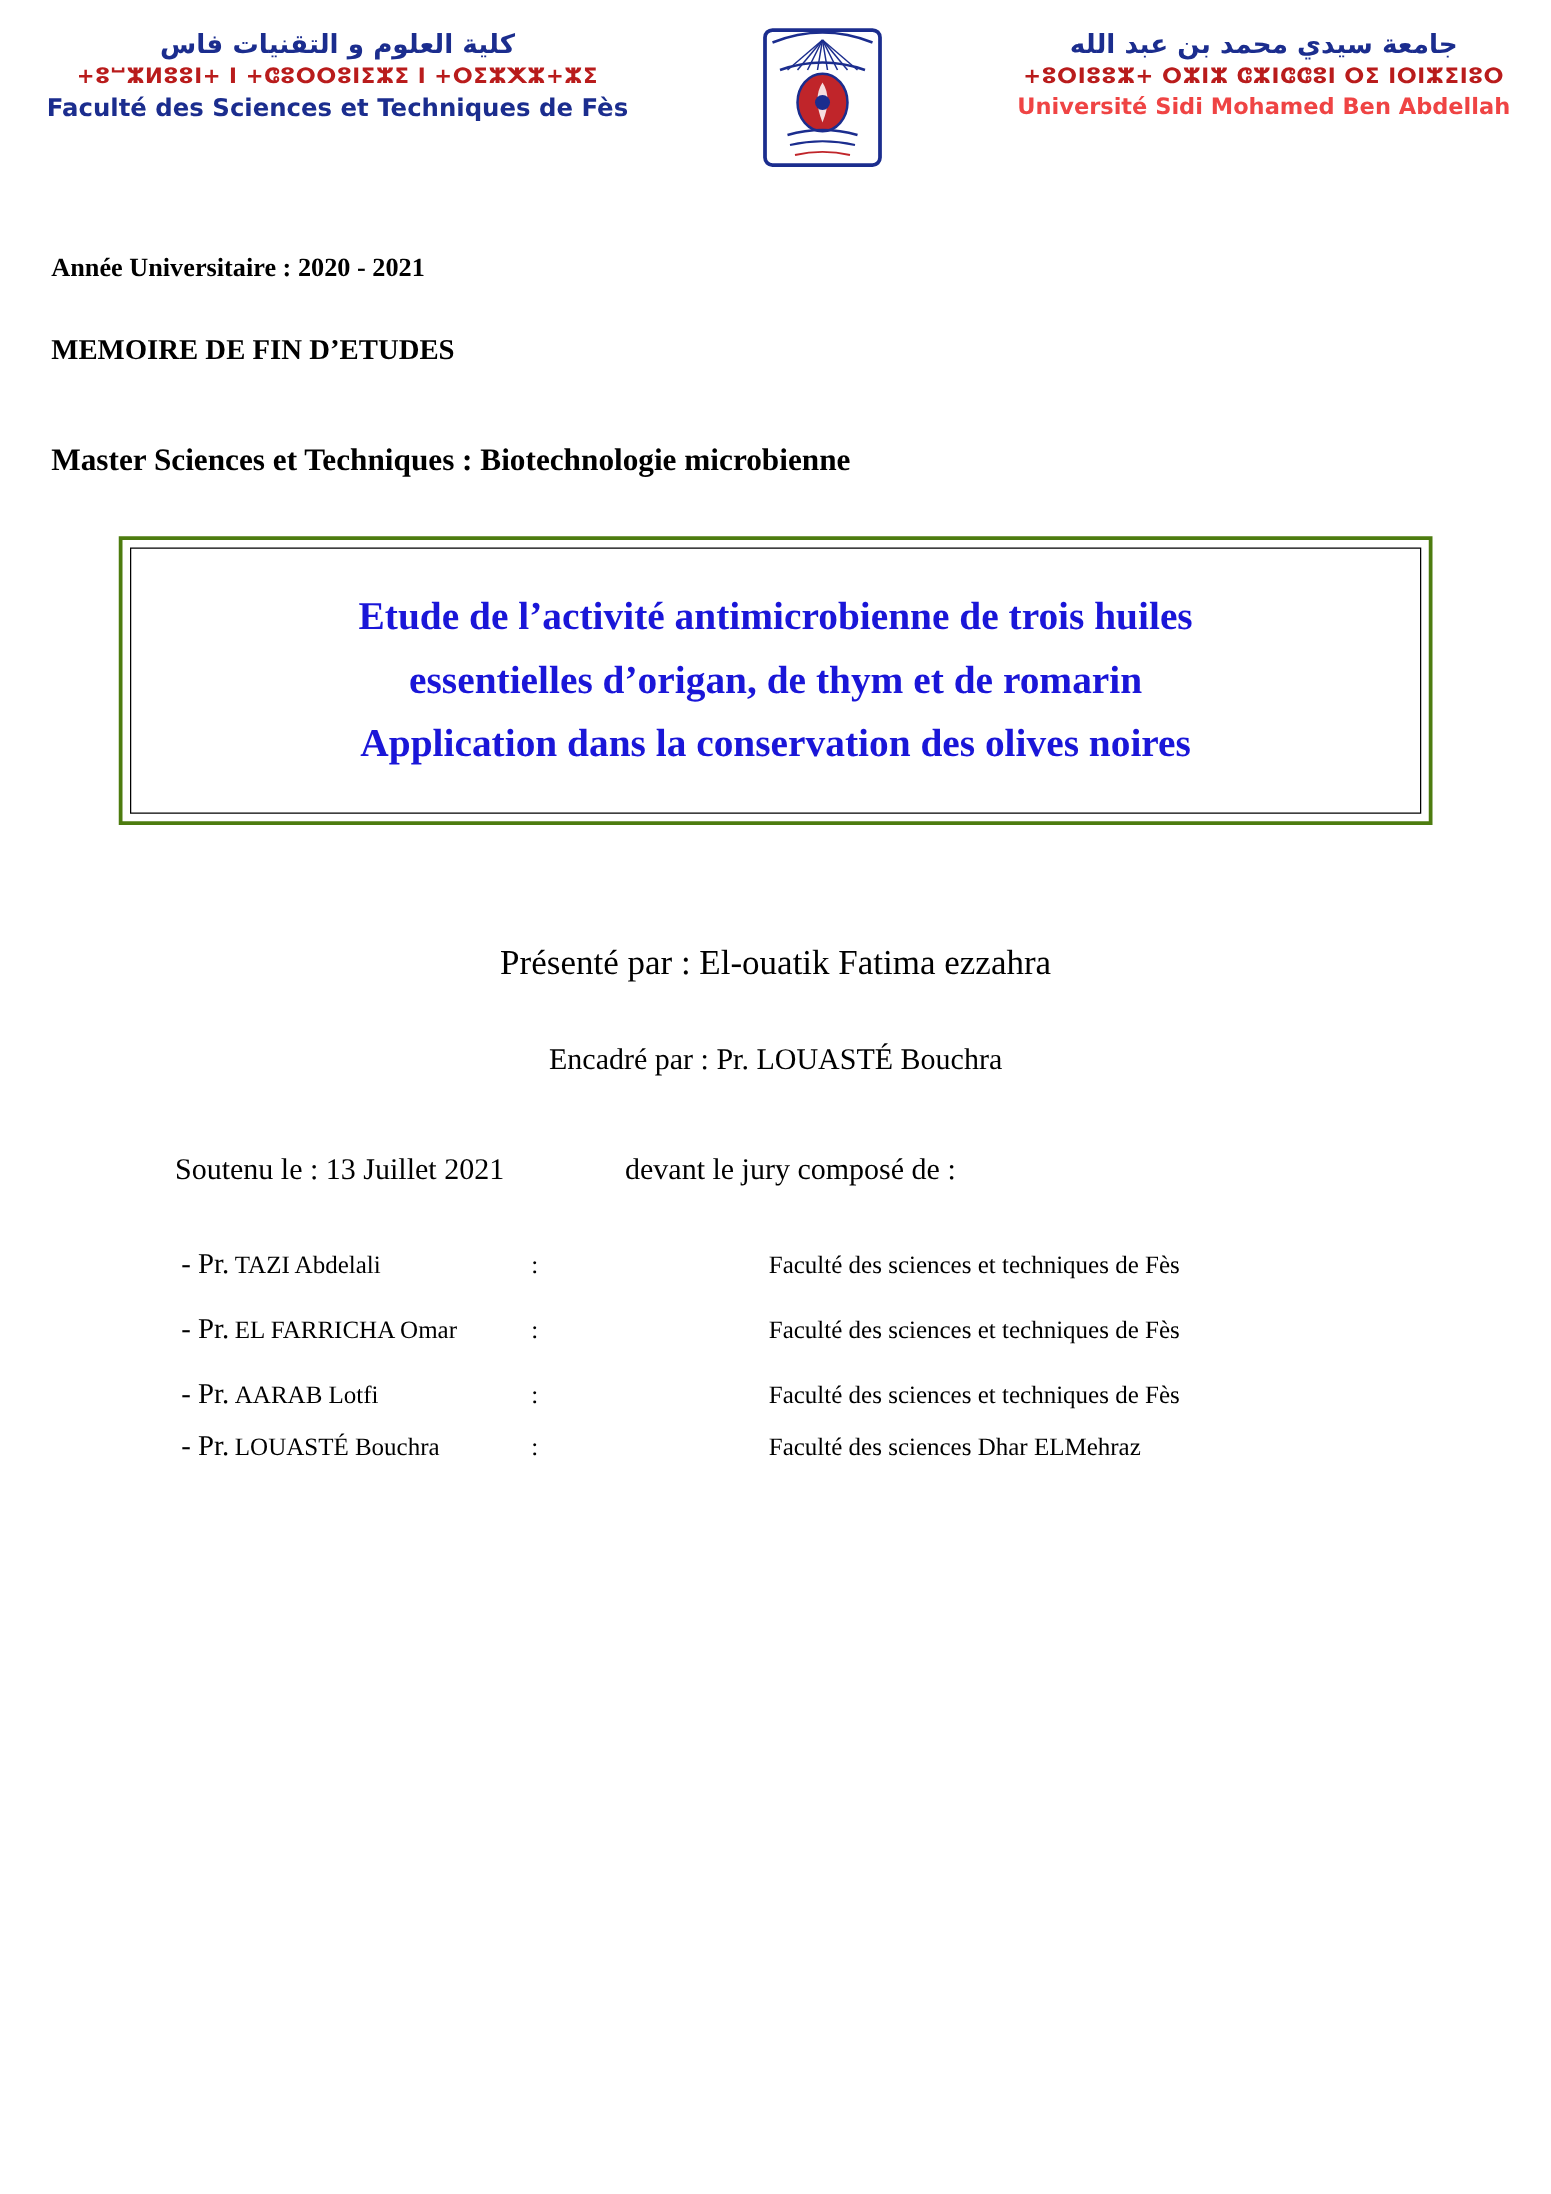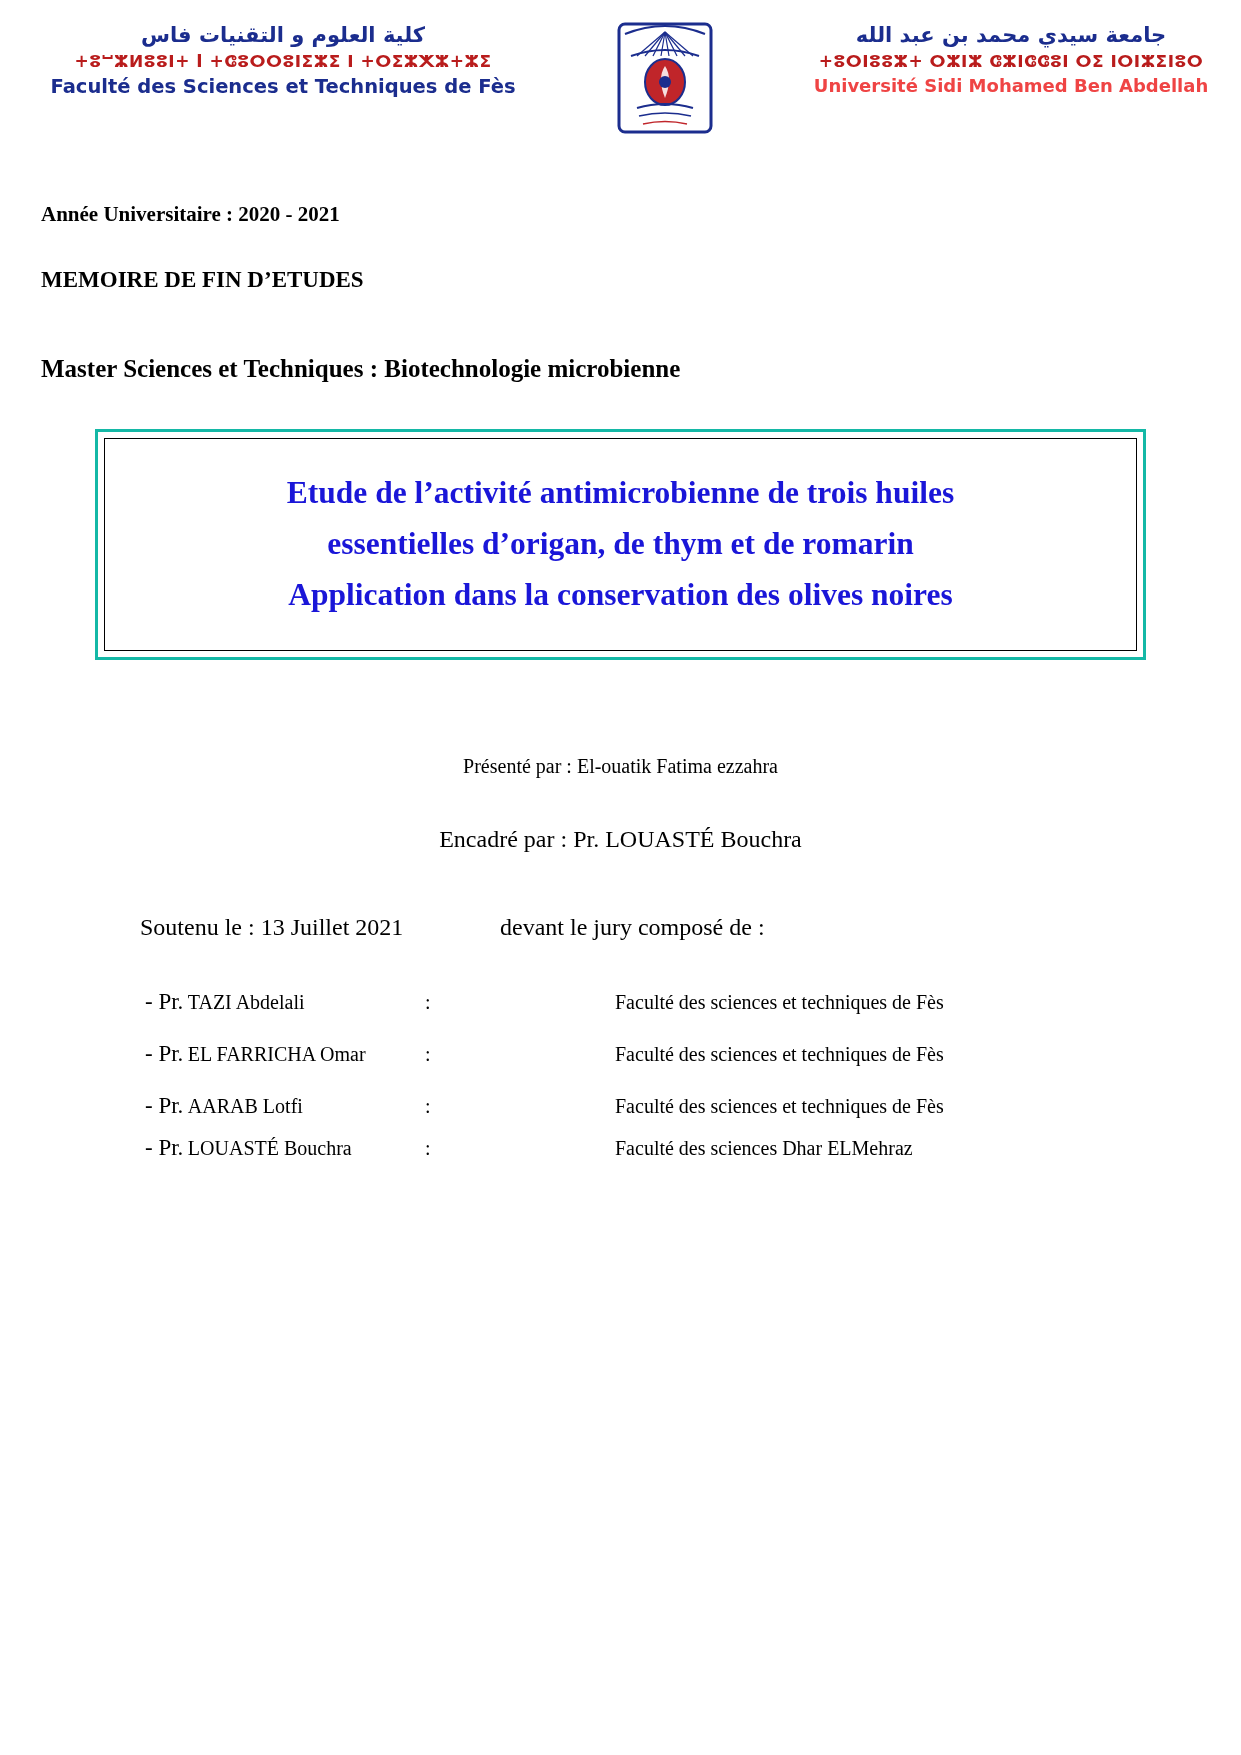"كلية العلوم و التقنيات فاس" .header { padding: 22px 30px 0 48px -> 22px 30px 0 35px }
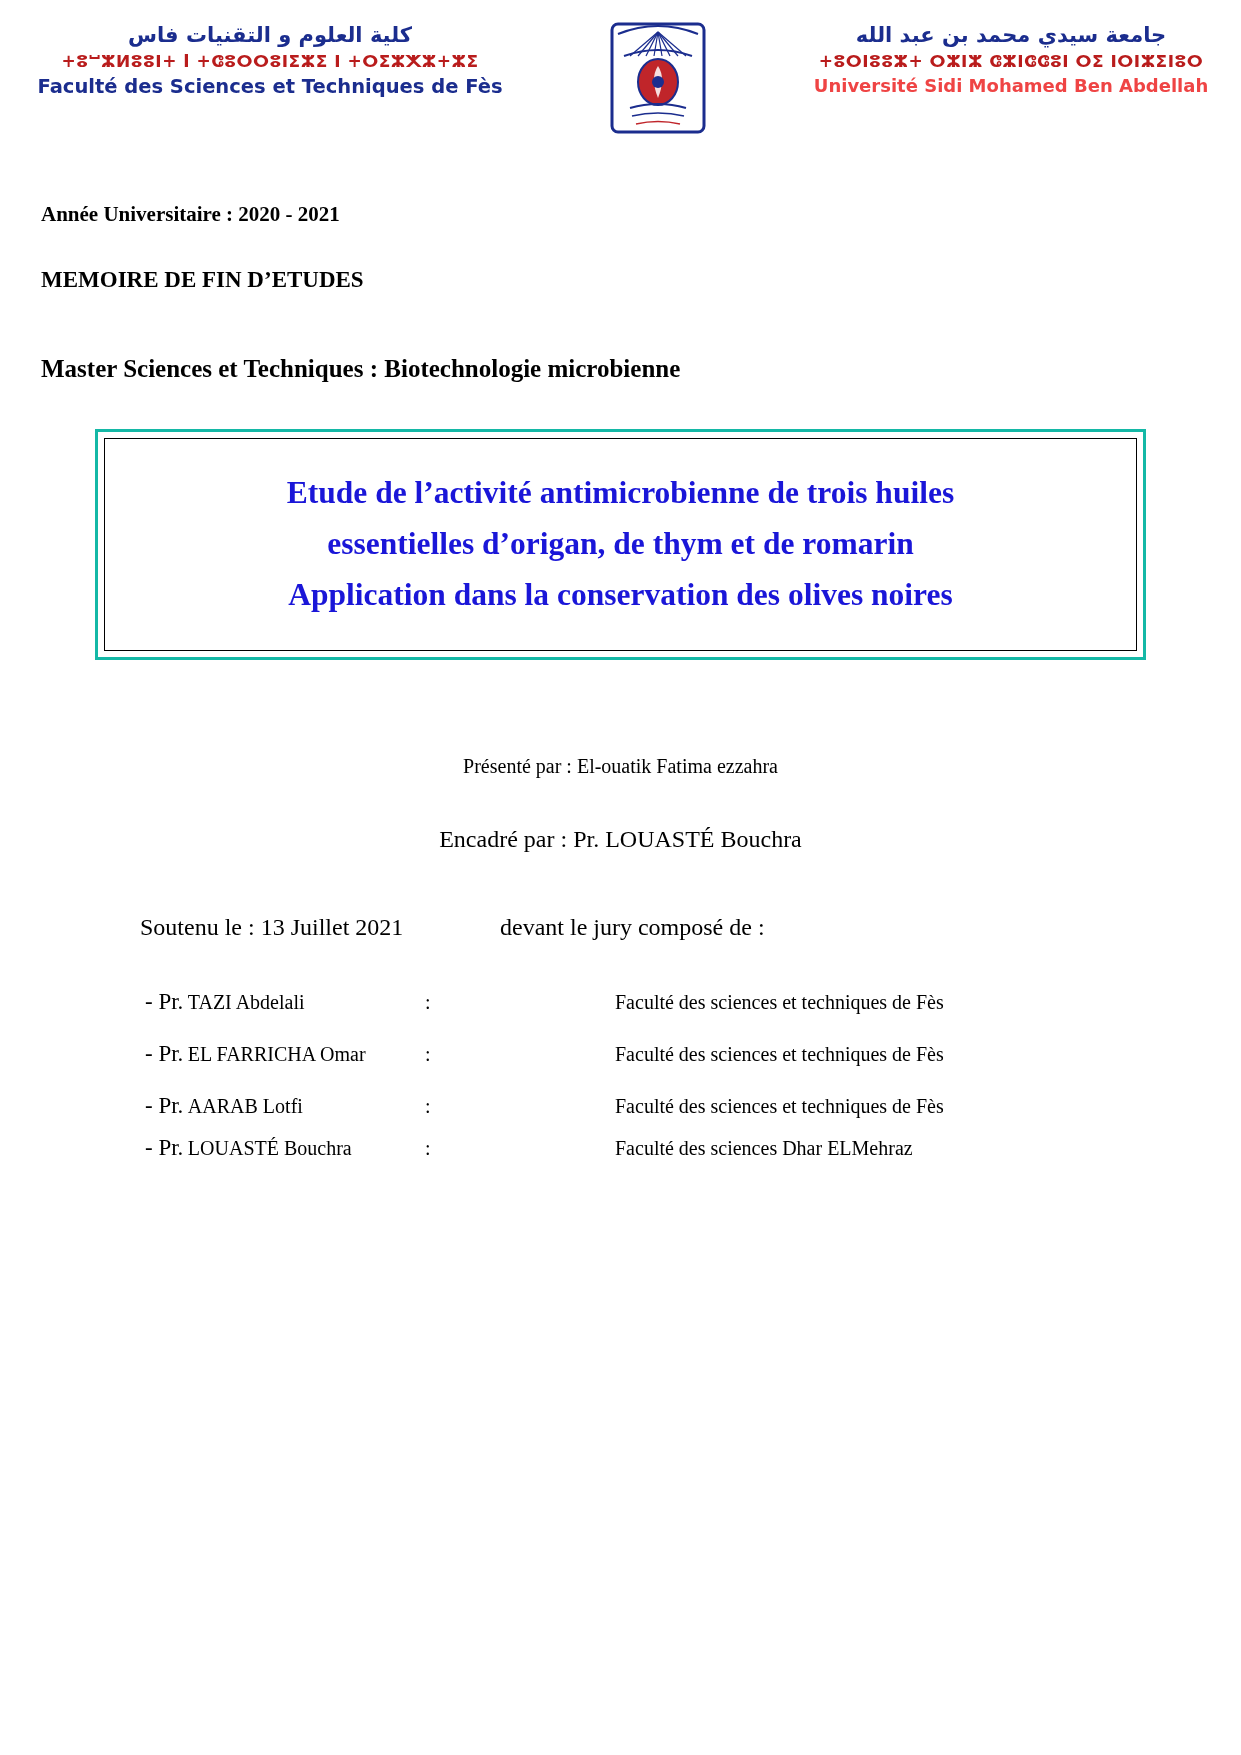"Etude de l’activité antimicrobienne de" .title-box-outer { border: 3px solid #14b8a6 -> 3px solid #4d7c0f }
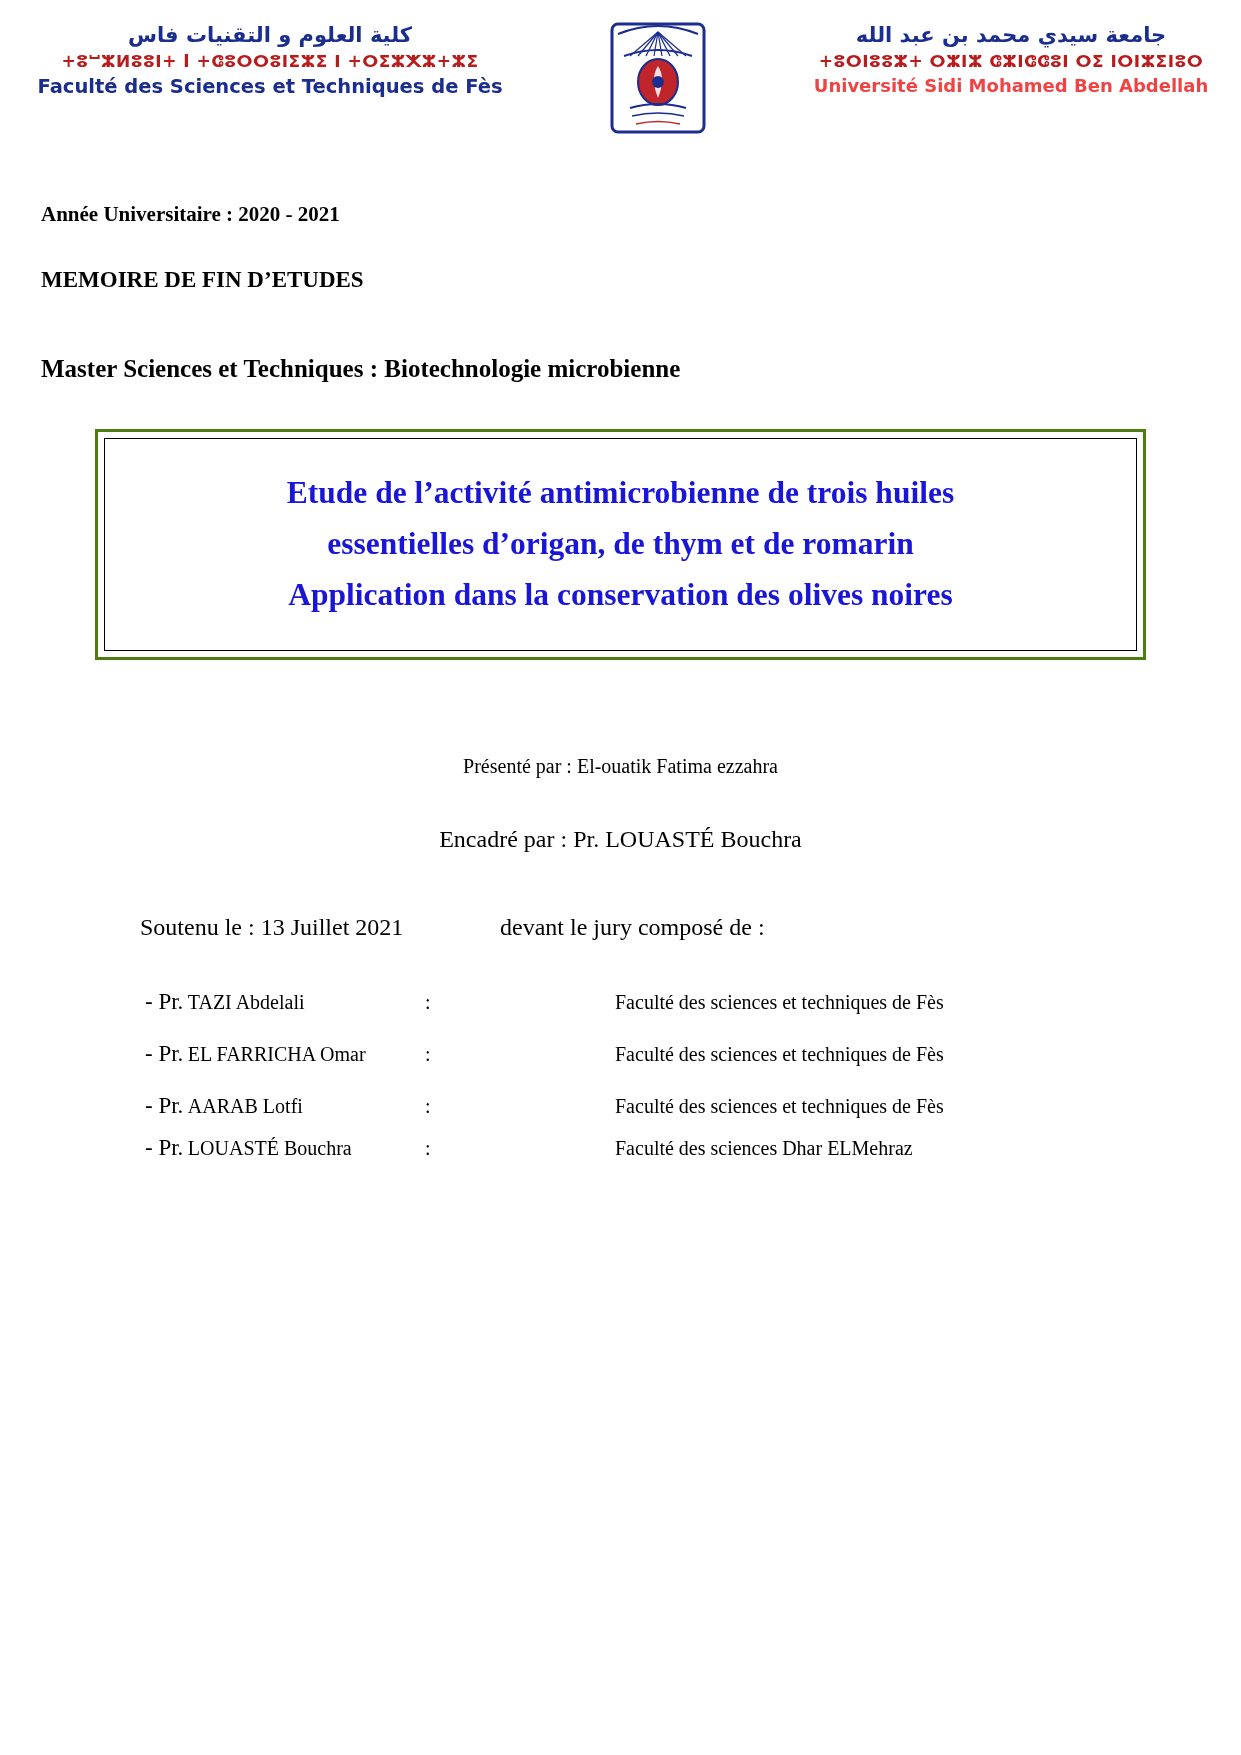"Présenté par : El-ouatik Fatima" .presente { font-size: 20px -> 28px }
